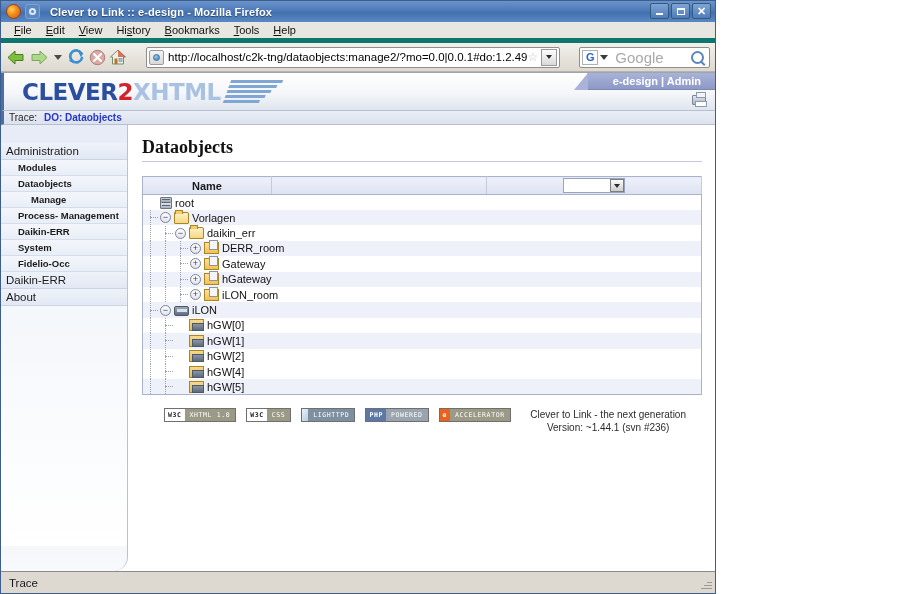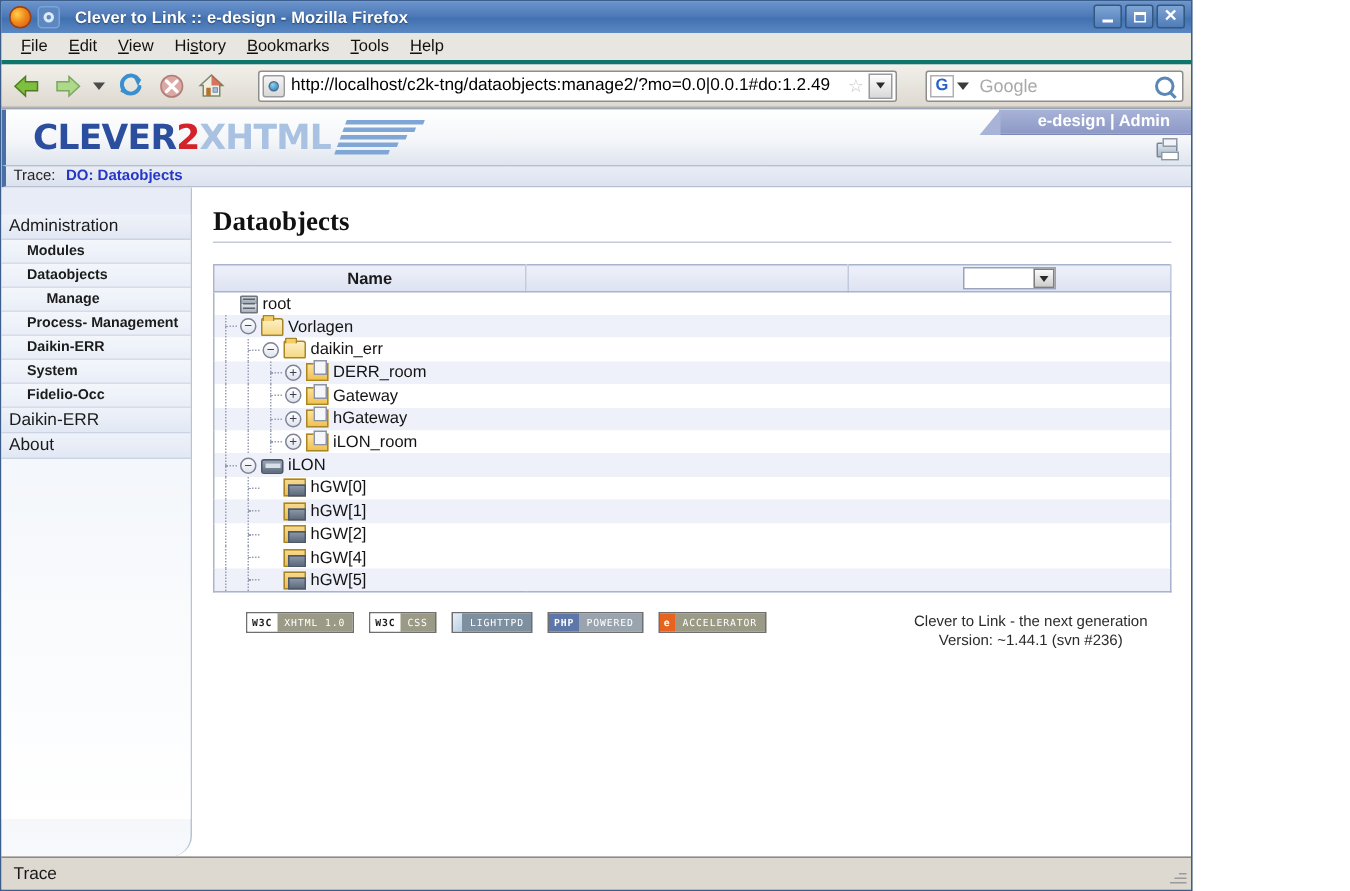"Clever to Link :: e-design" .window { width: 795px -> 716px }
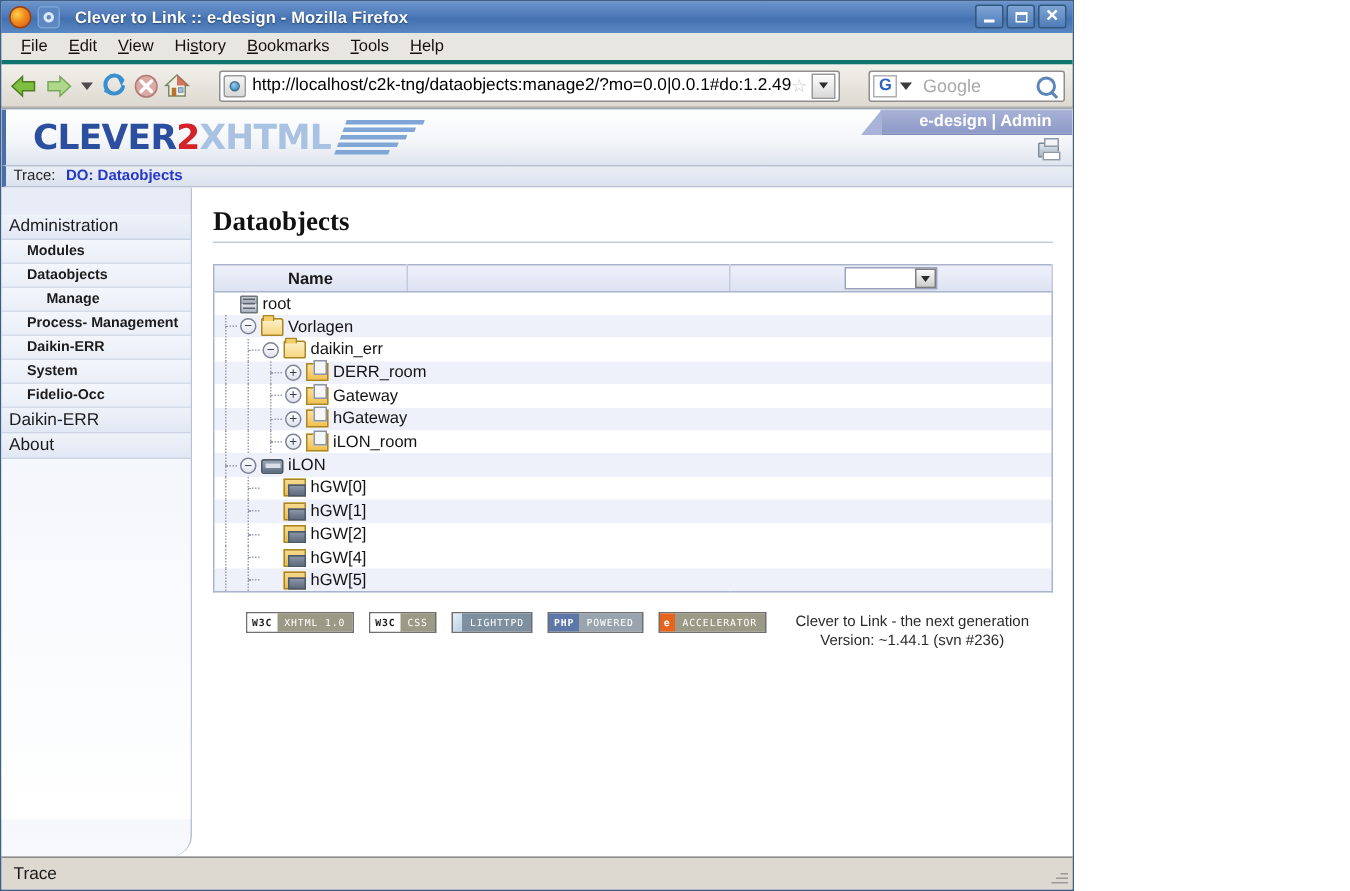"File" .menubar { border-bottom: 3px solid #0f766e -> 5px solid #0f766e }
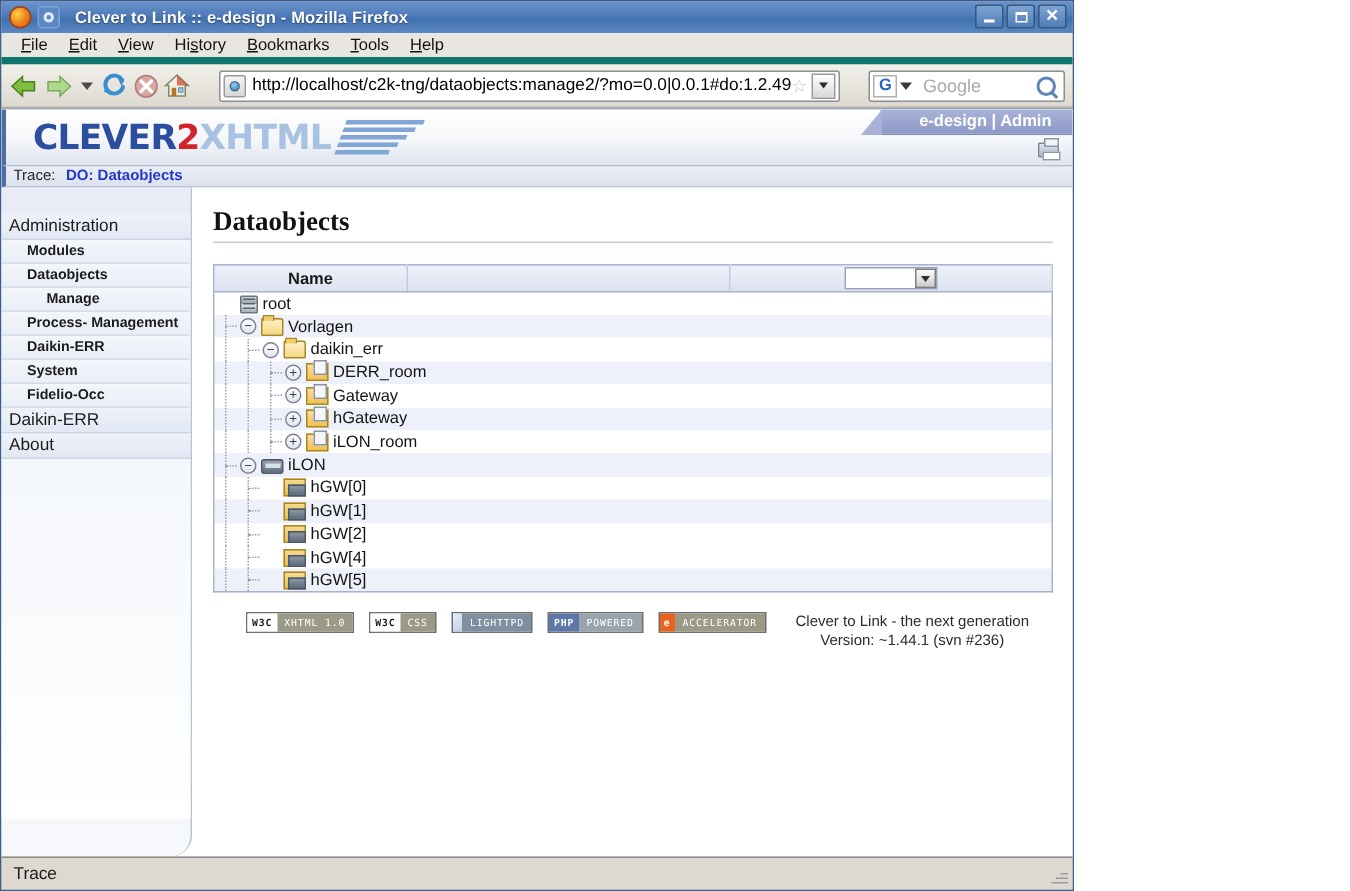"Google" .search-ph { font-size: 12px -> 15px }
